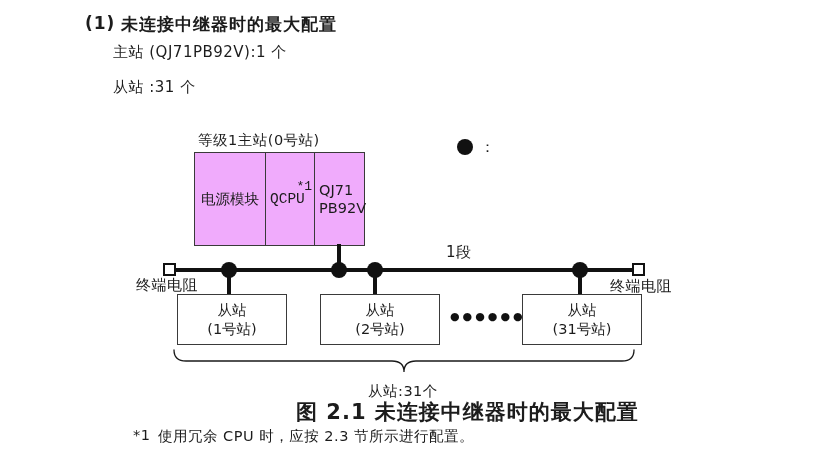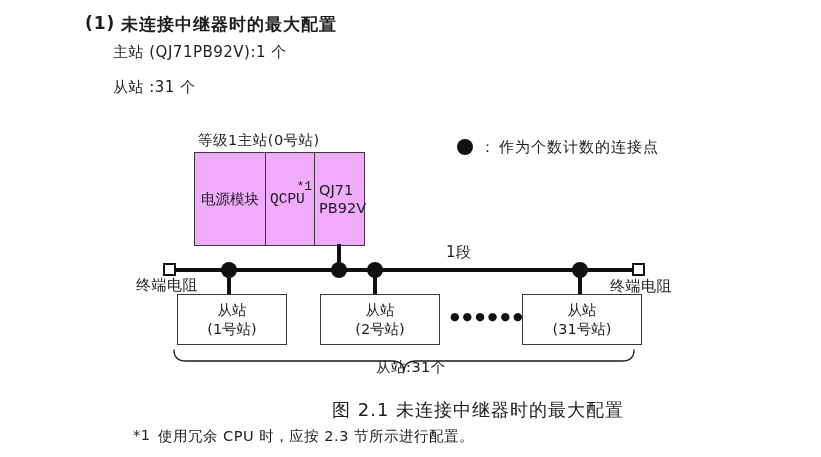"作为个数计数的连接点" span.ltext { html: <span>作为个数计数的连接点</span> -> none }
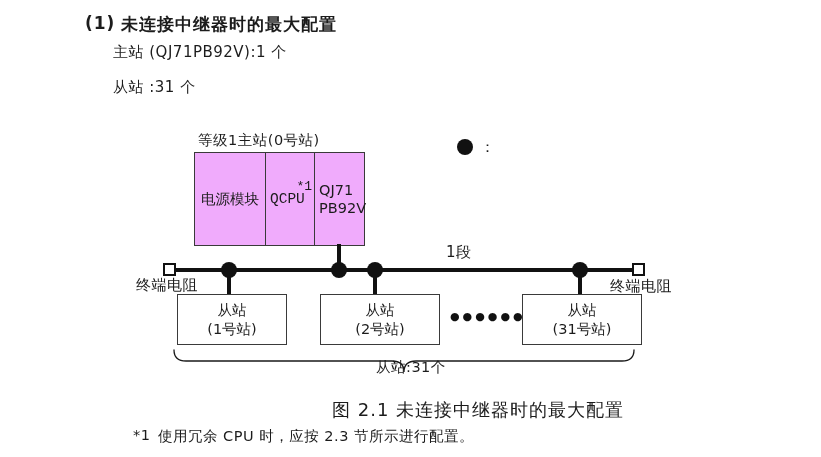"从站:31个" span.abs { margin-left: 8px -> none; top: 358px -> 382px }
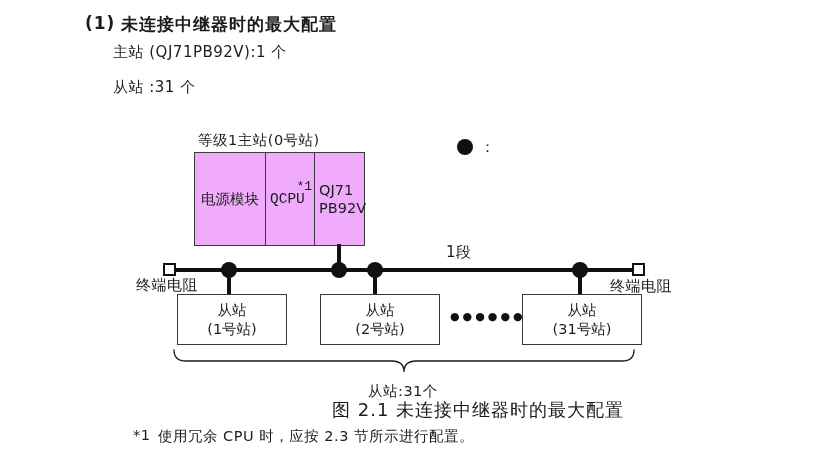"图 2.1 未连接中继器时的最大配置" .caption { font-size: 18px -> 21px; font-weight: 400 -> 700; margin-left: 36px -> none }
